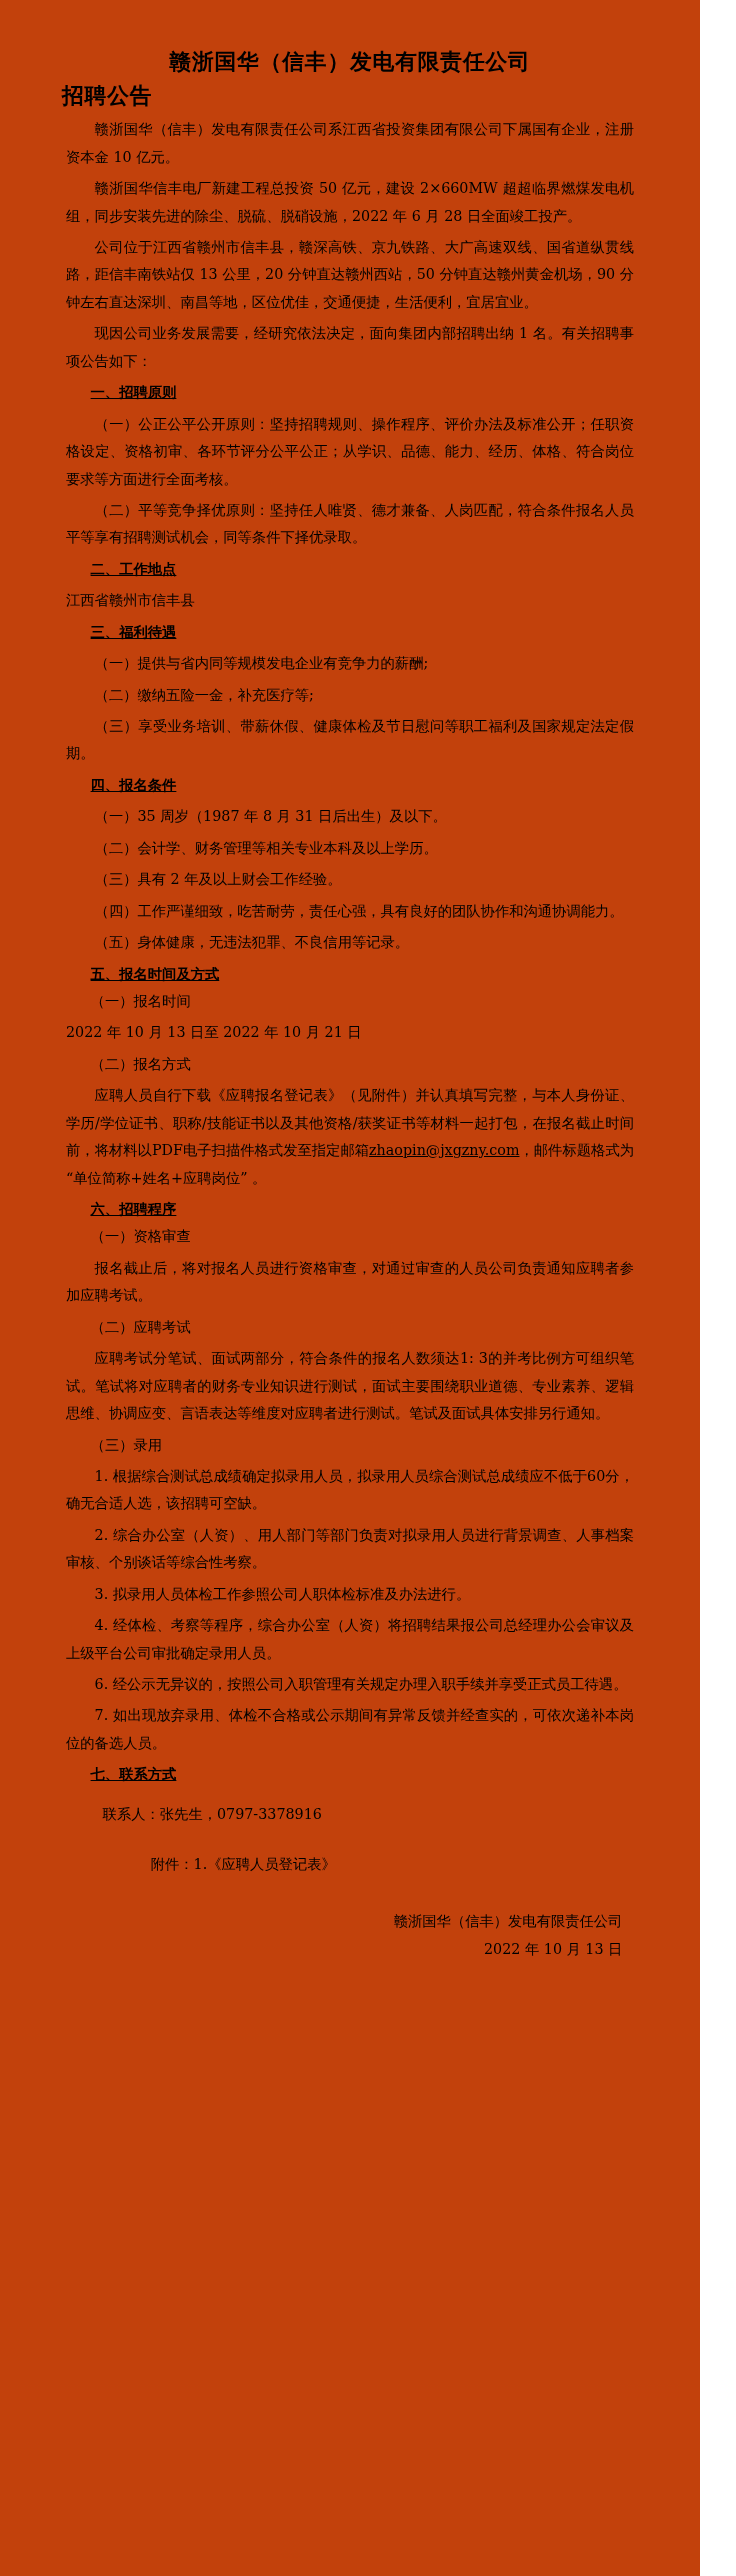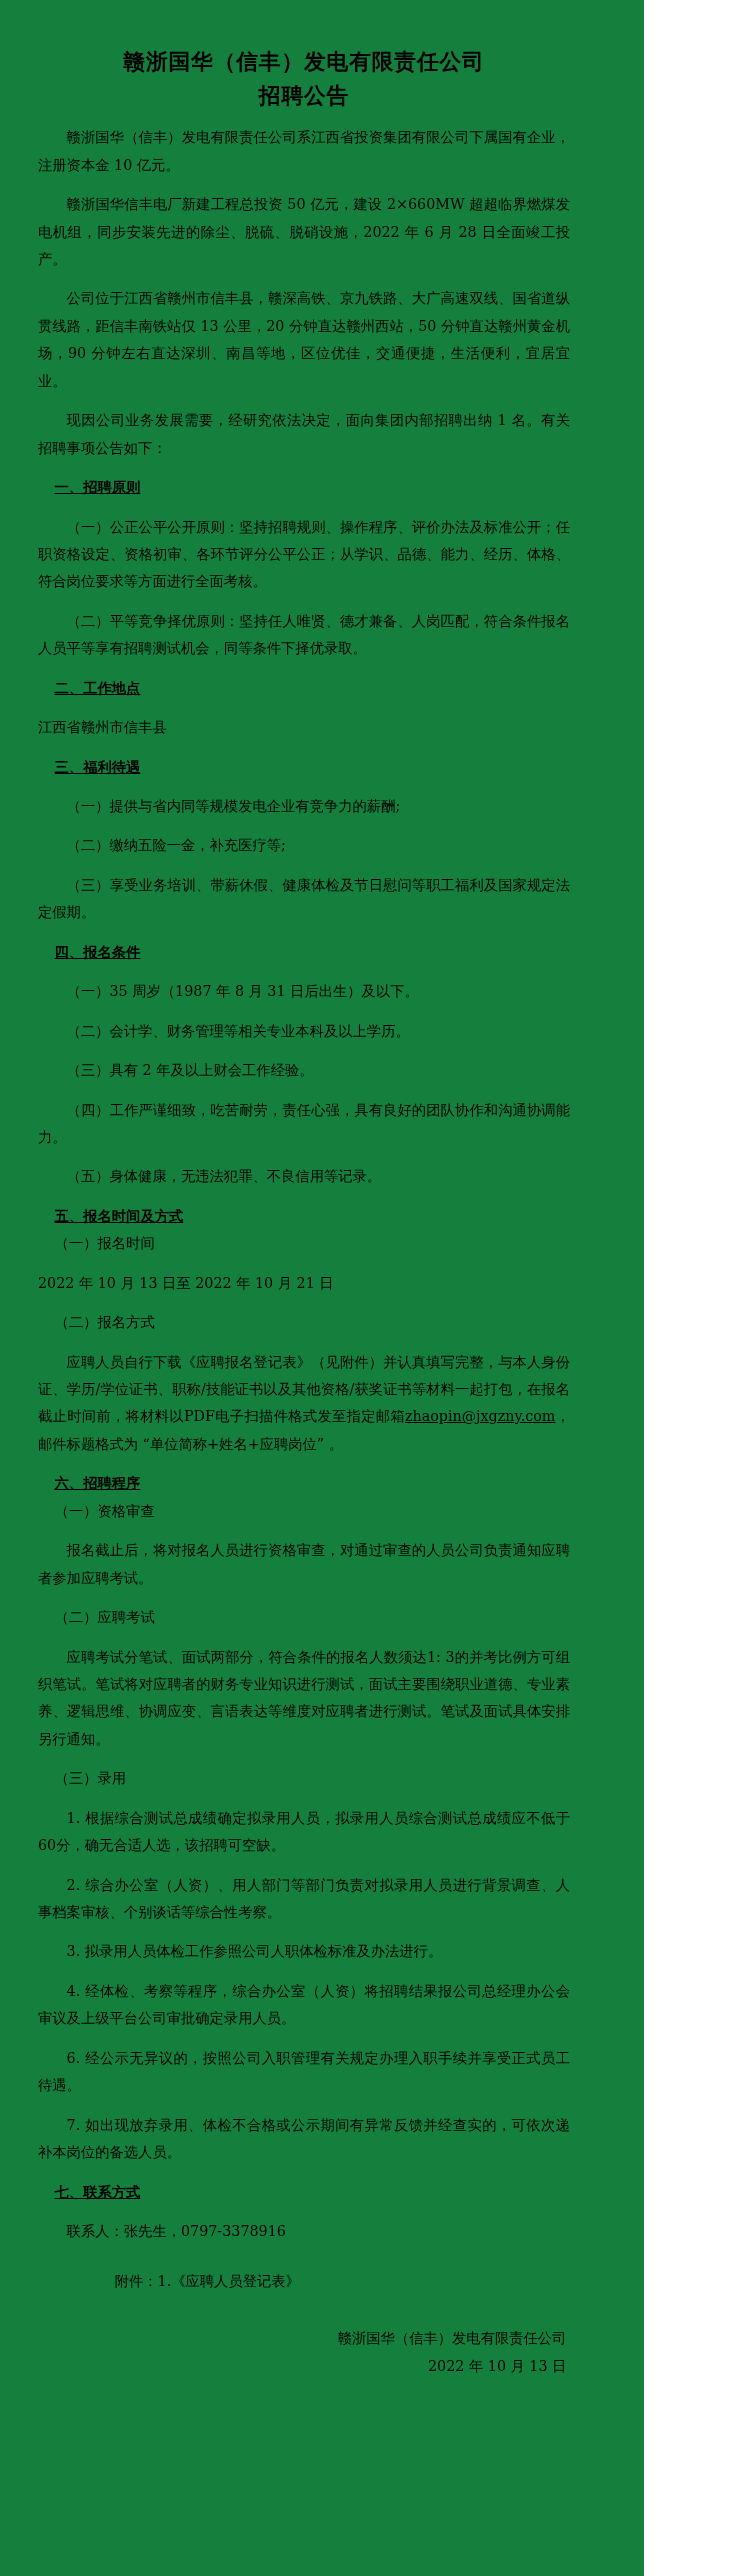"赣浙国华（信丰）发电有限责任公司" .page { background: #15803d -> #c2410c; padding: 38px 62px 35px 26px -> 38px 62px 35px 62px; width: 644px -> 700px }
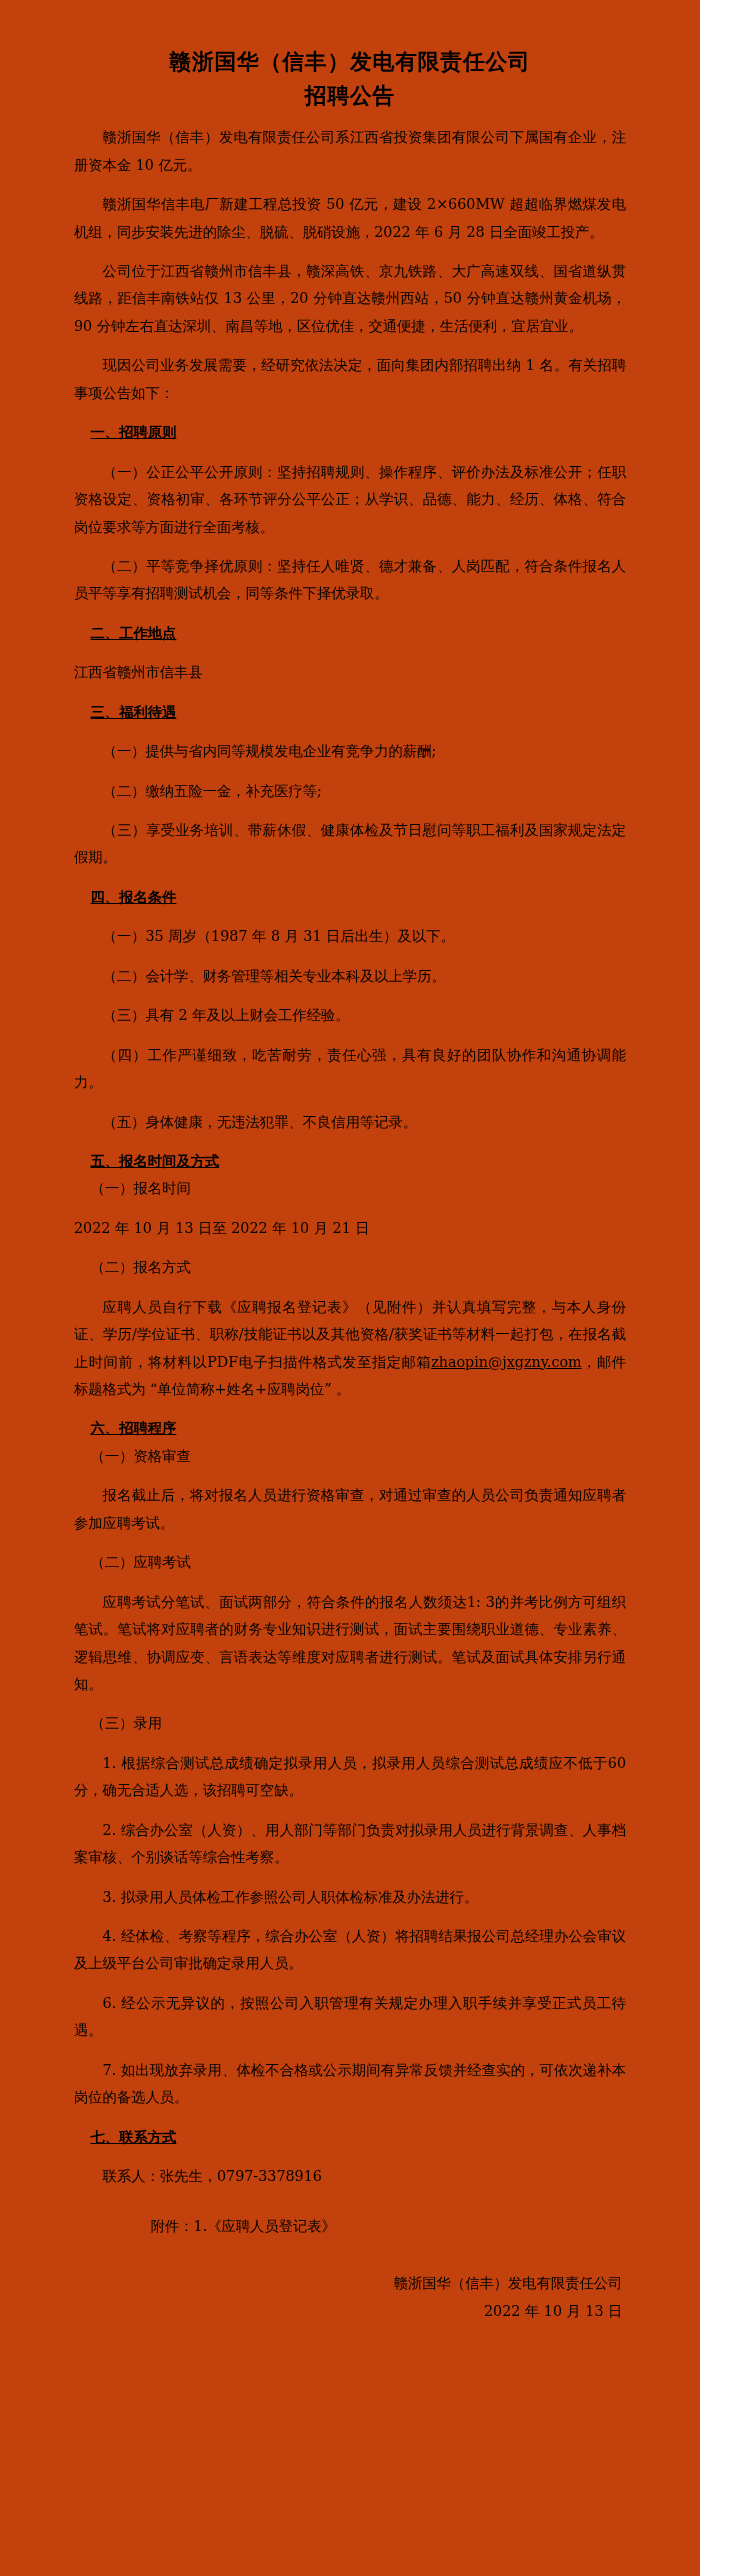"招聘公告" .doc-subtitle { text-align: center -> none }
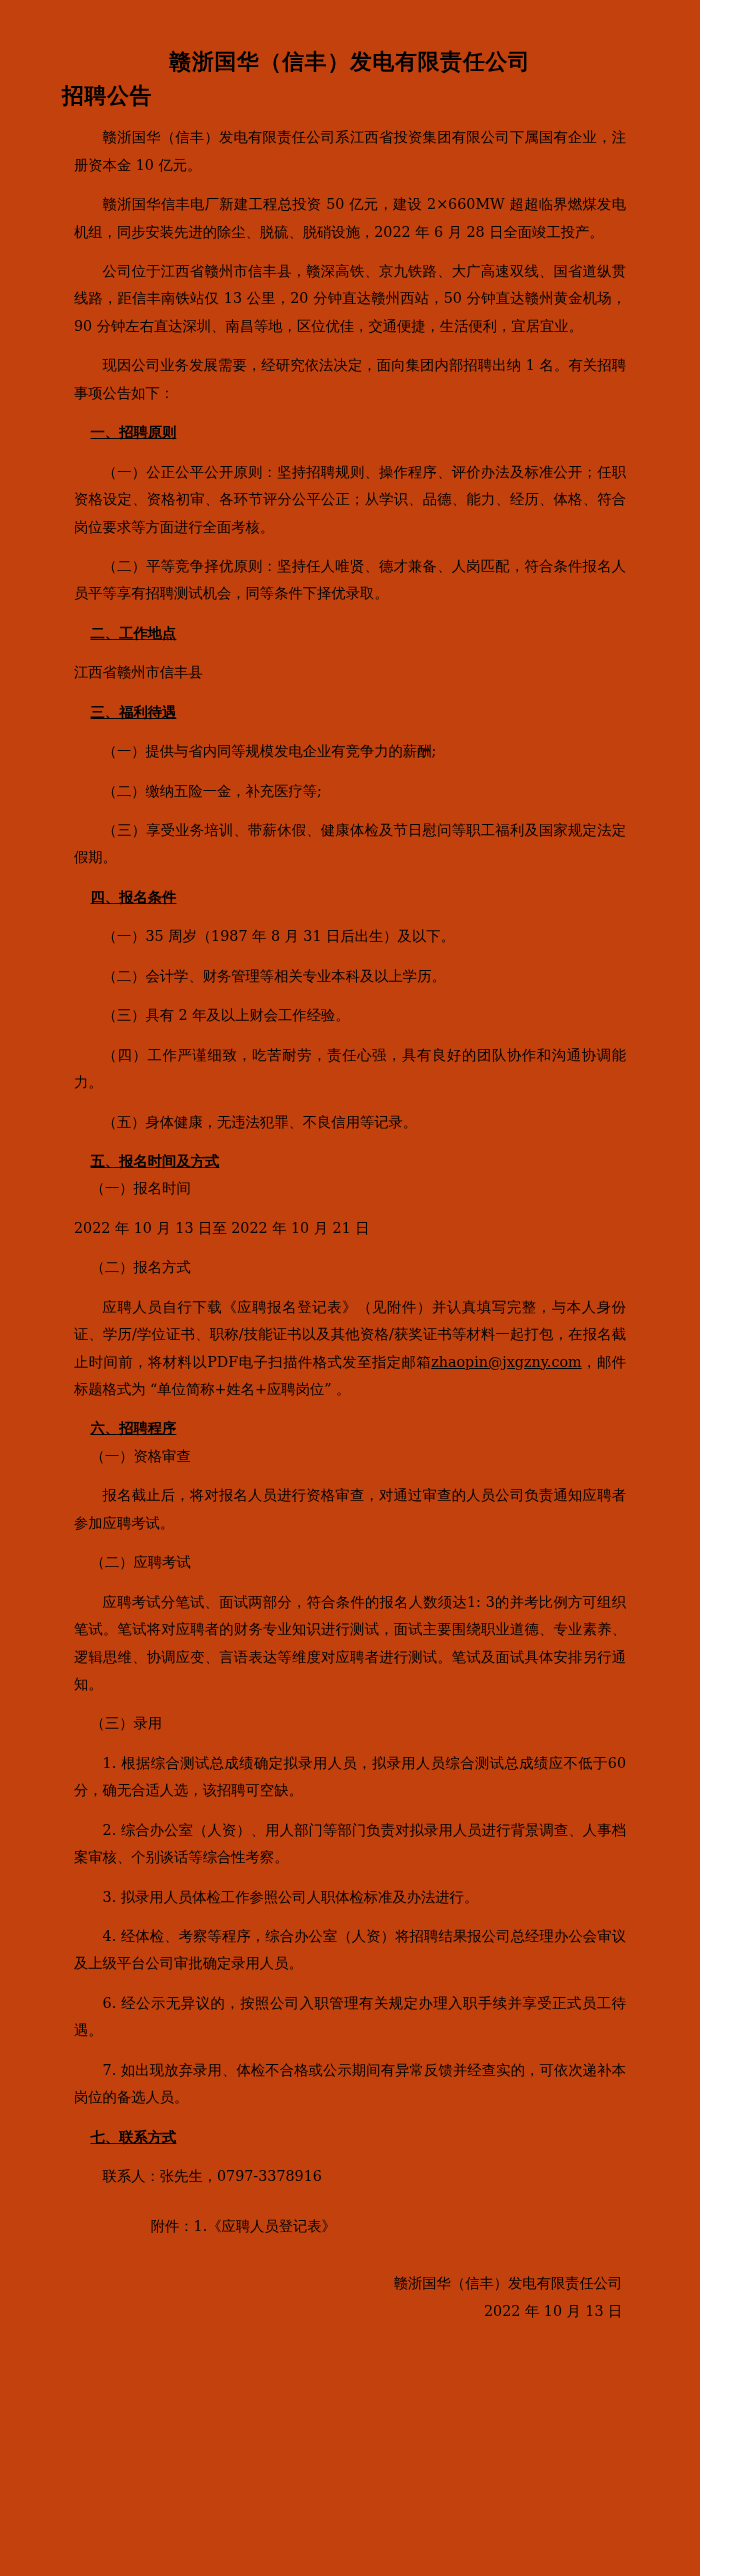"赣浙国华（信丰）发电有限责任公司系江西省投资集团有限公司下属国有企业，注册资本金" p.para { margin: 12px -> 4px }
